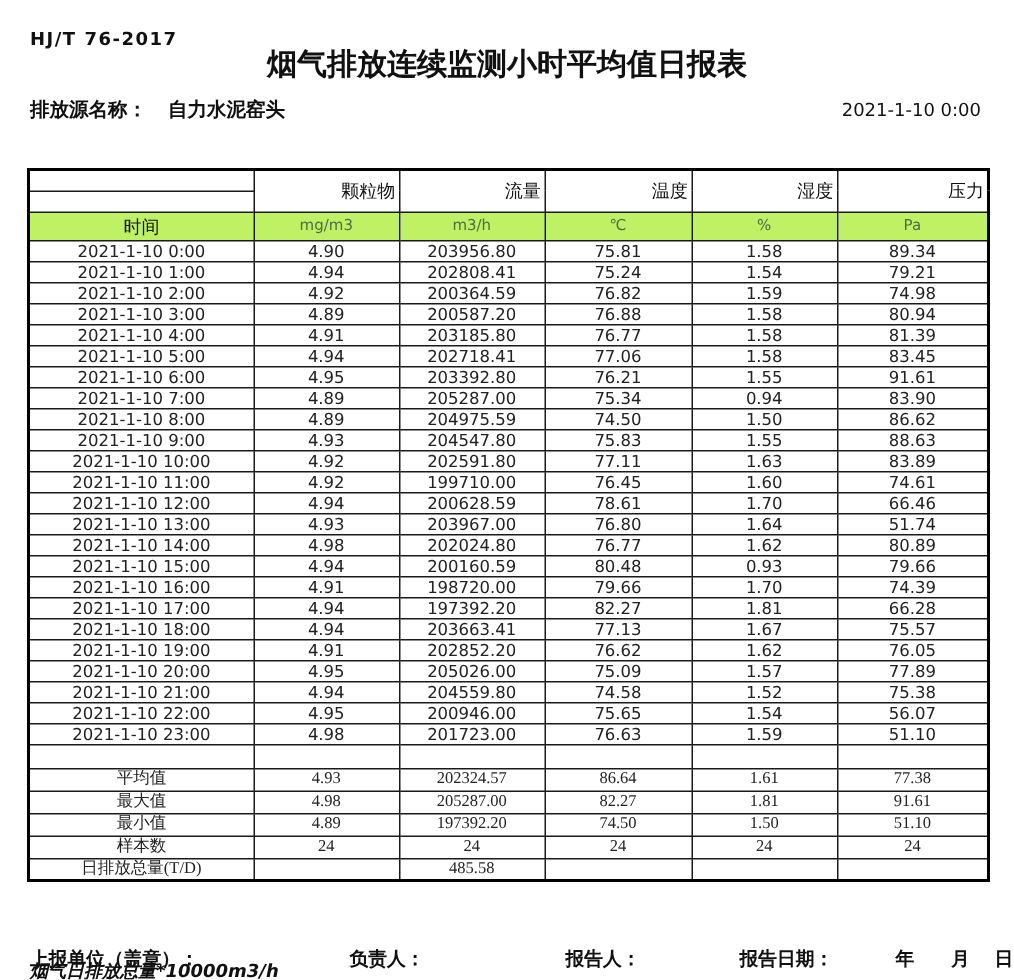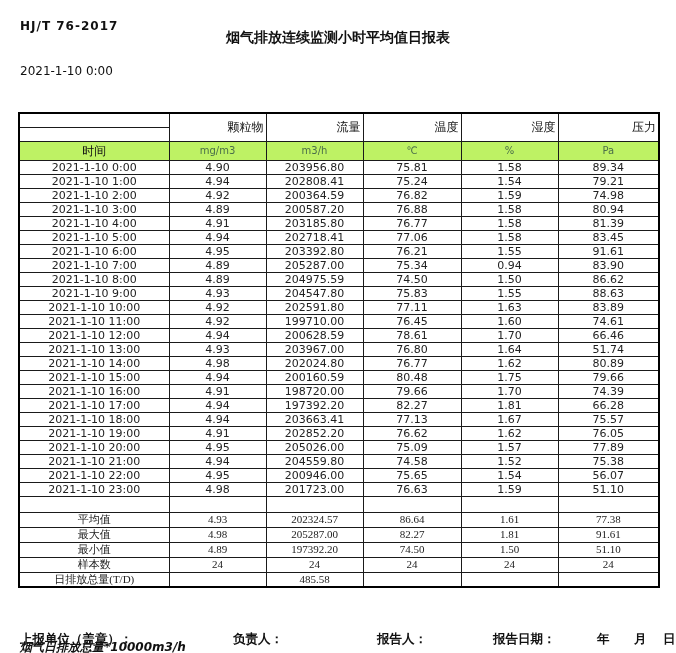"烟气排放连续监测小时平均值日报表" .title { font-size: 14px -> 20px }
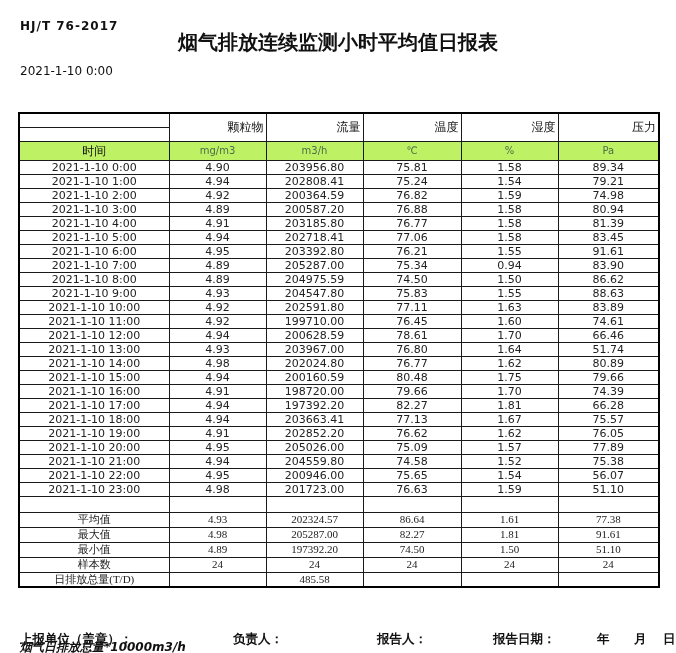"排放源名称： 自力水泥窑头" div.source-wrap { html: none -> <div> <span>排放源名称：</span><span>自力水泥窑头</span> </div> }
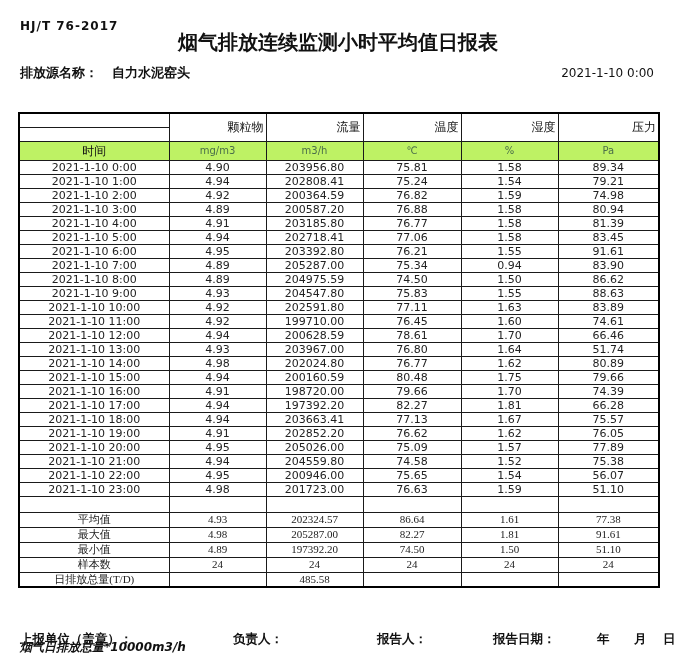"1.75" td { text: 1.75 -> 0.93 }
